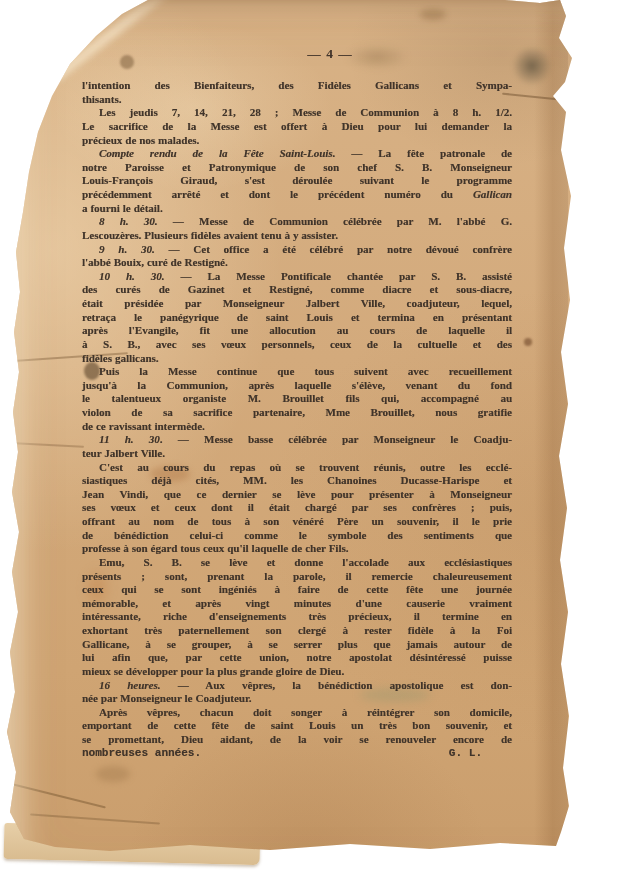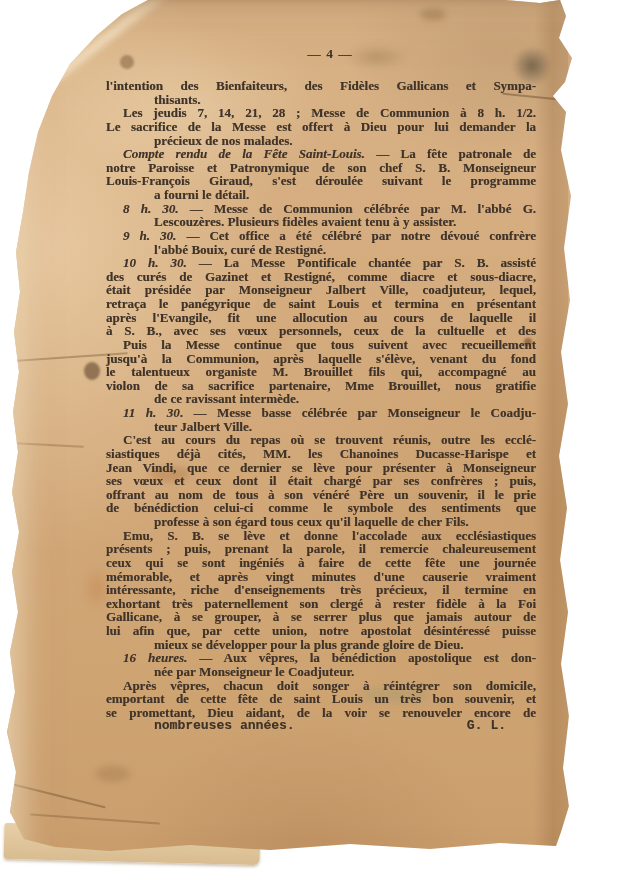"l'intention des Bienfaiteurs, des" .text-block { font-size: 13px -> 11px; left: 106px -> 82px }
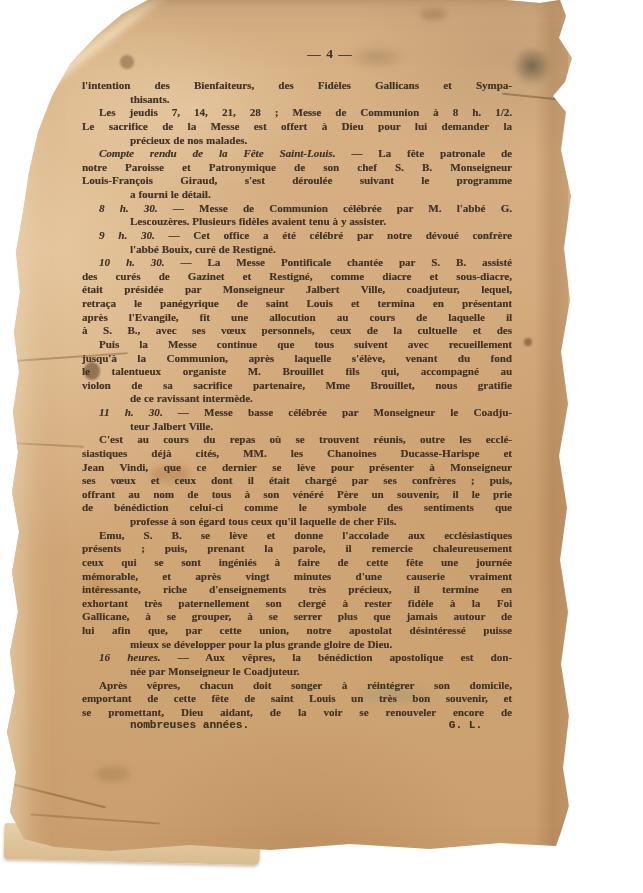"thisants." .line.end { margin-left: 48px -> none }
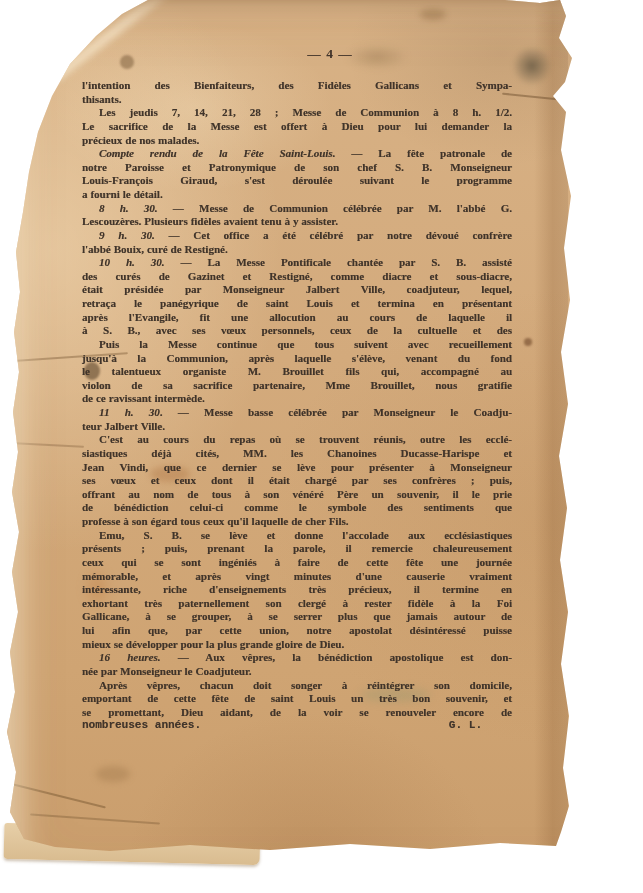"précédemment arrêté et dont le" div.line { html: none -> <div><span>précédemment arrêté et dont le précédent numéro du </span><span>Gallican</span></div> }
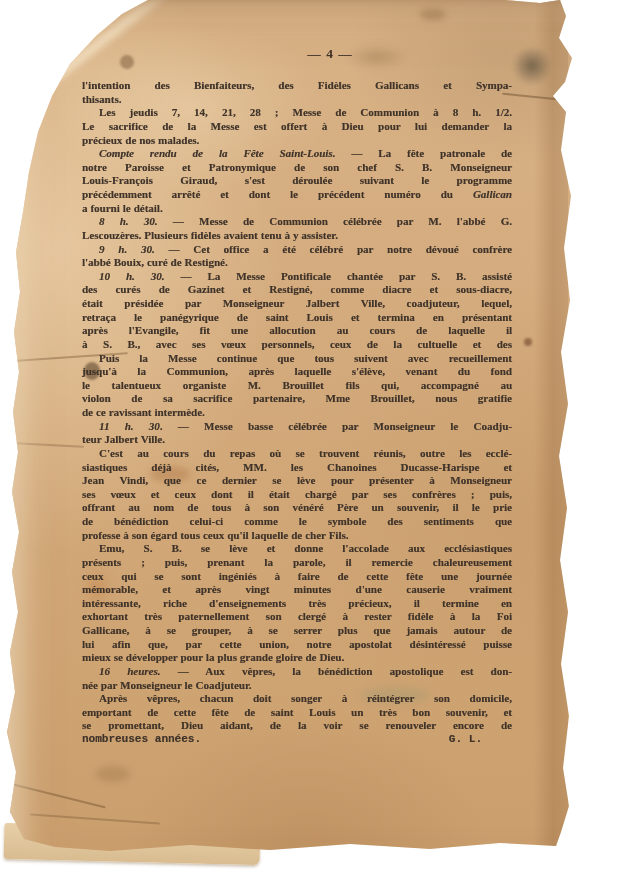"fidèles gallicans." div.line { html: none -> <div><span>fidèles gallicans.</span></div> }
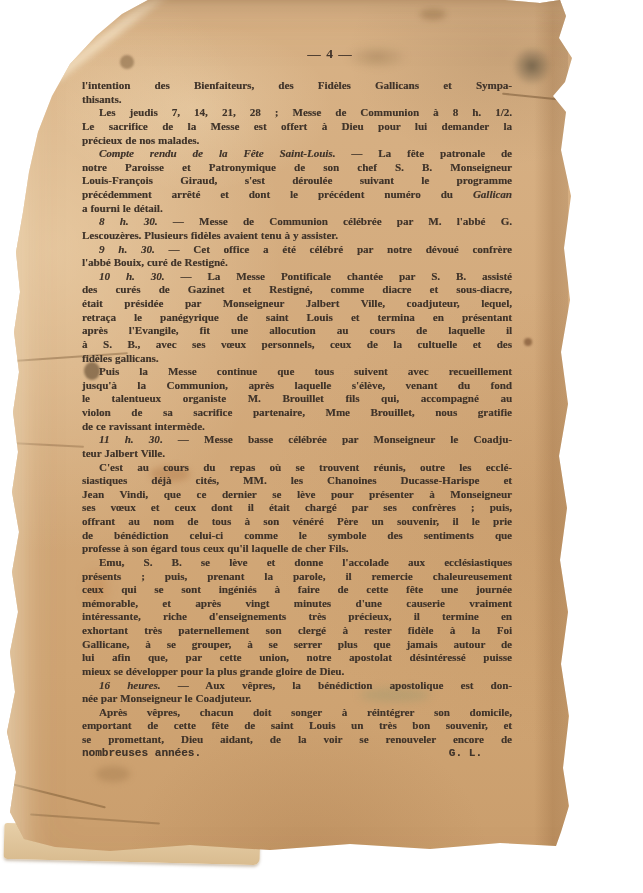"présents ; puis, prenant la" span { text: puis -> sont }
